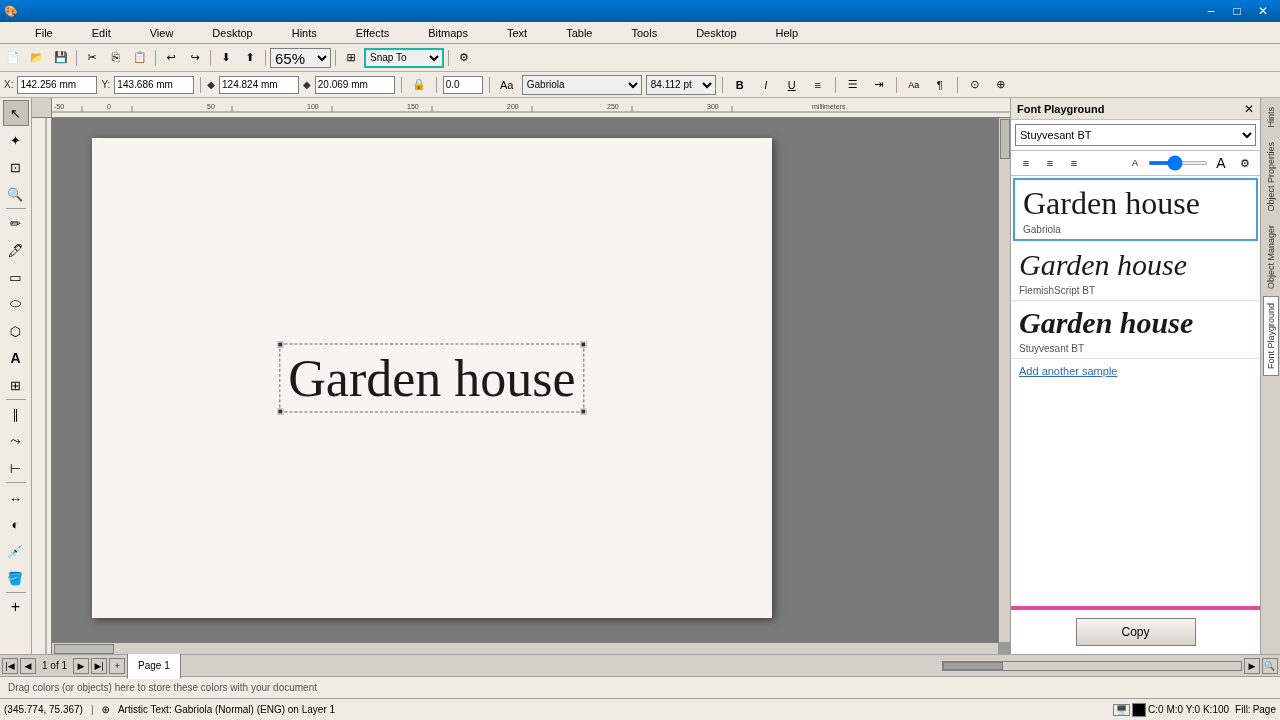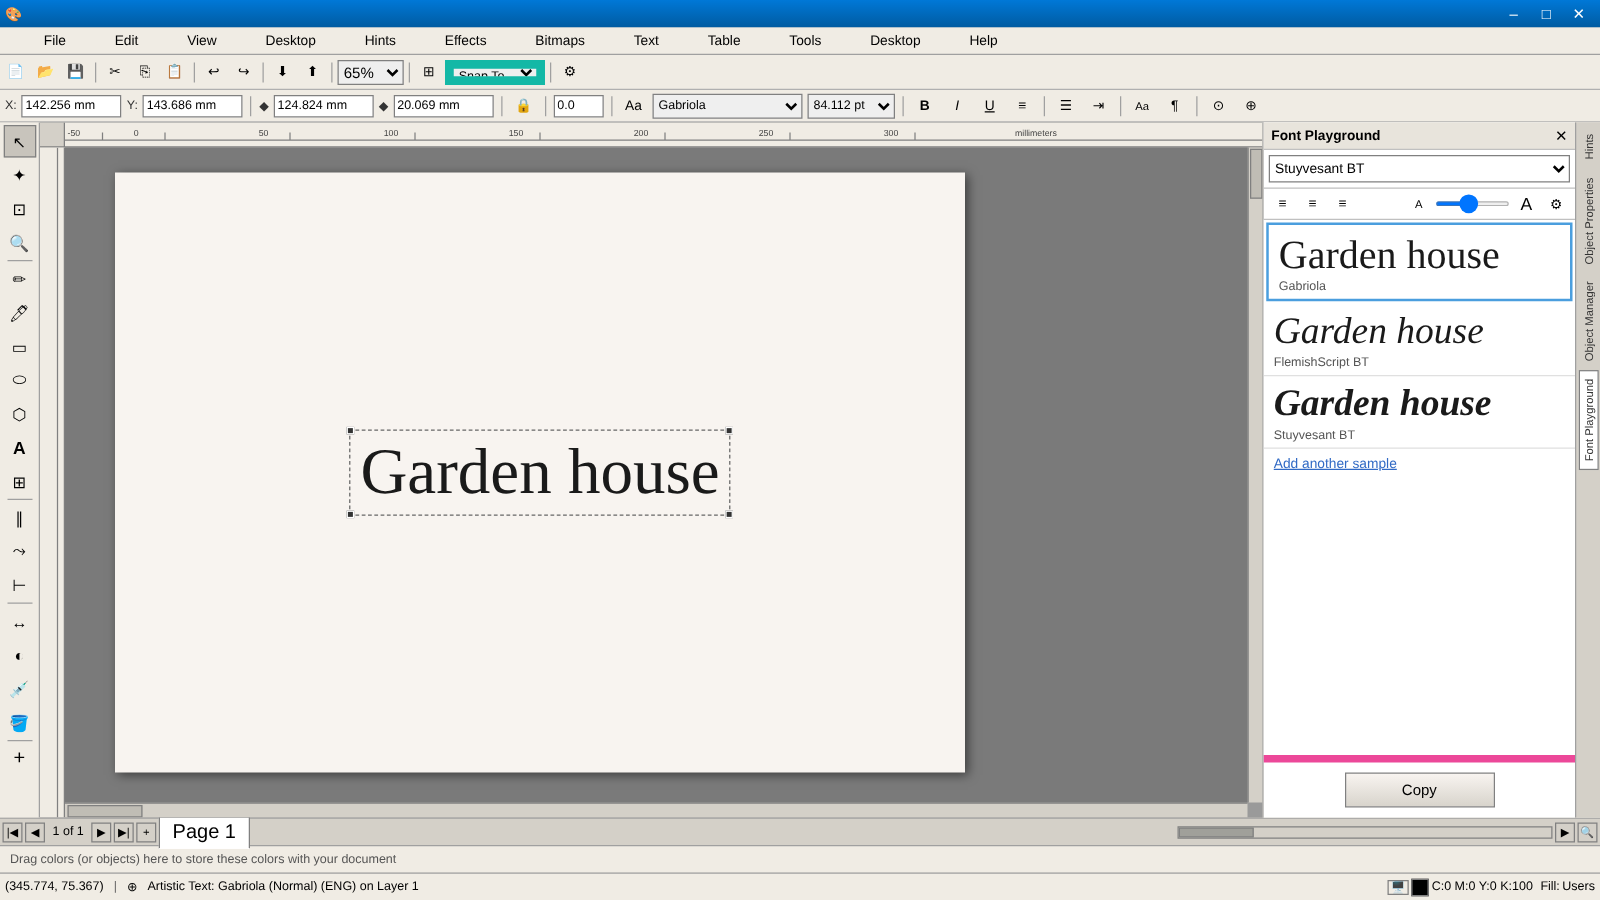"65%" select { font-size: 12px -> 15px }
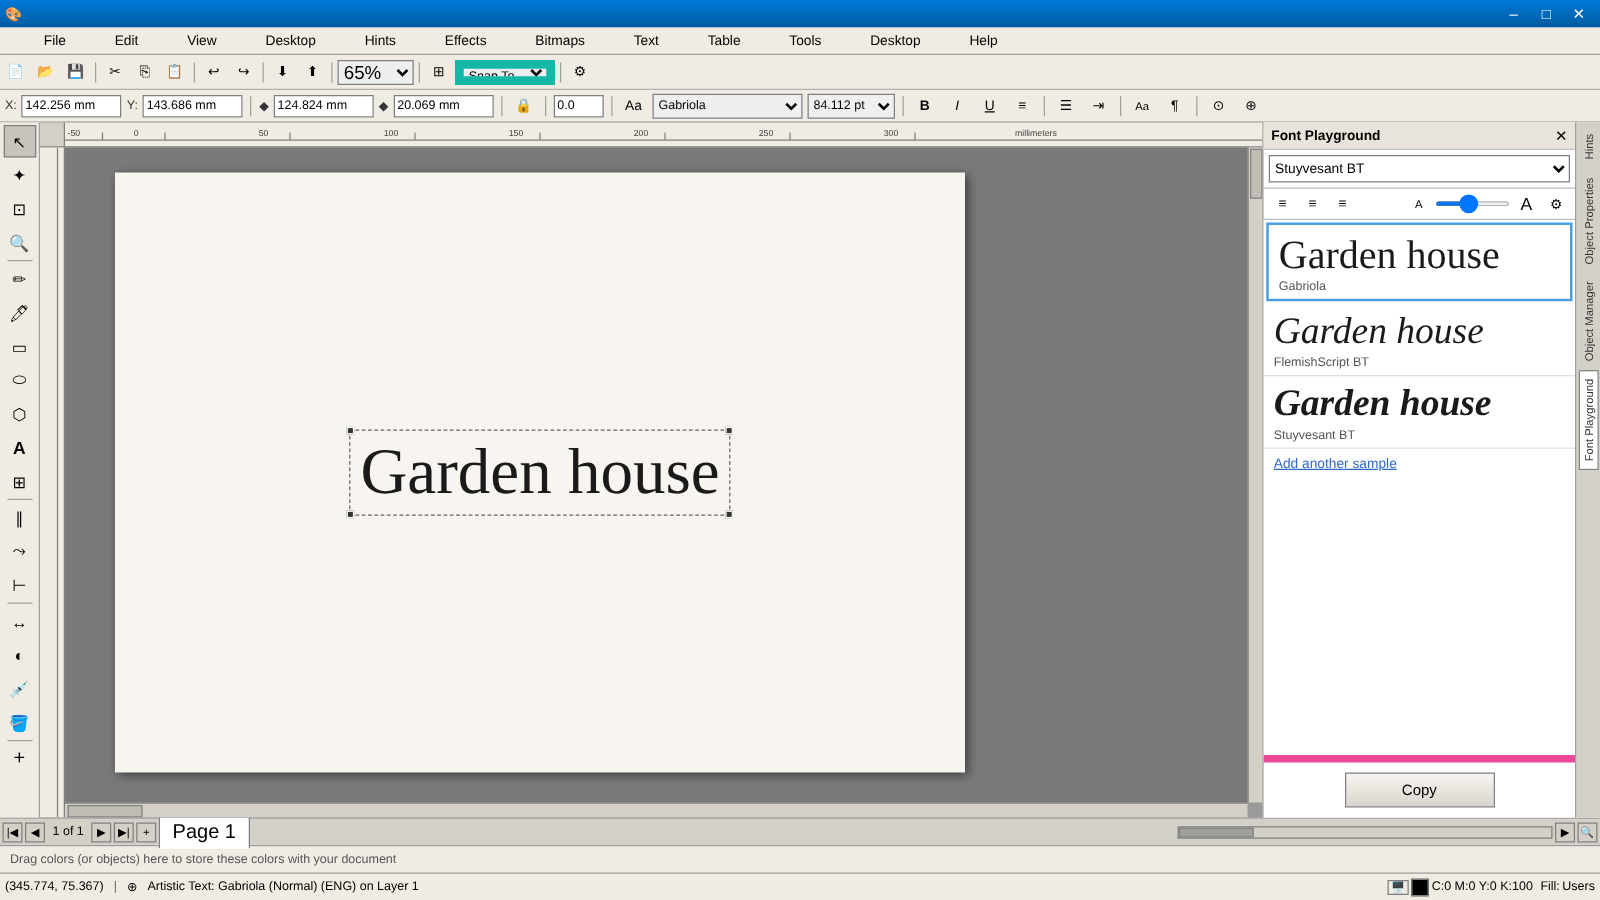"Snap To" select { border: 7px solid #14b8a6 -> 2px solid #14b8a6 }
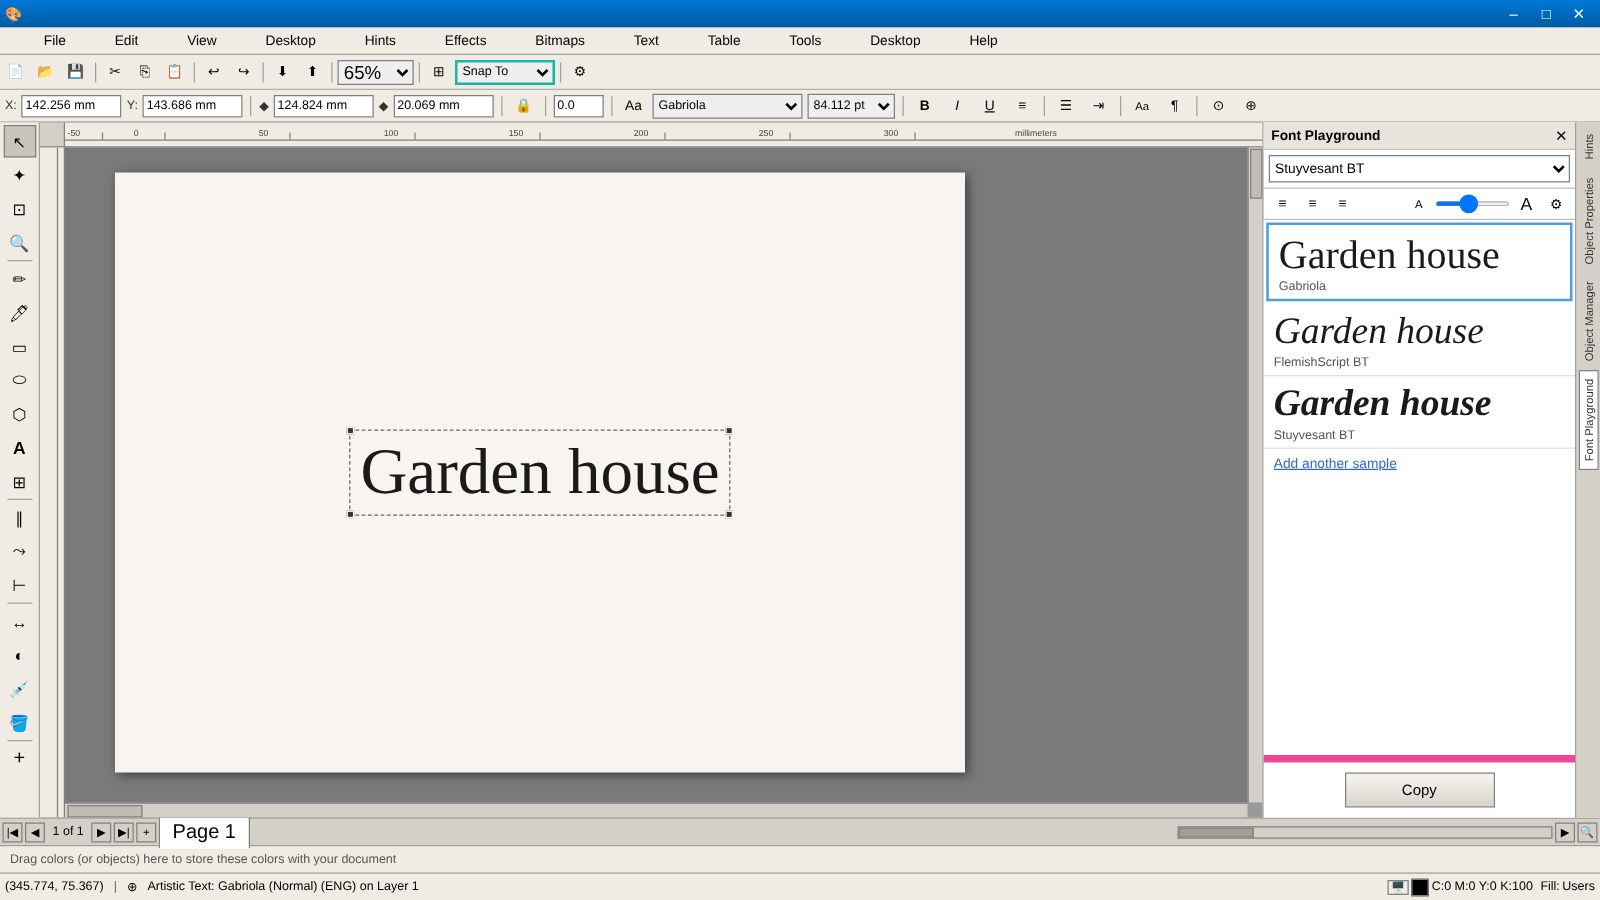"Copy" #fp-footer { border-top: 6px solid #ec4899 -> 4px solid #ec4899 }
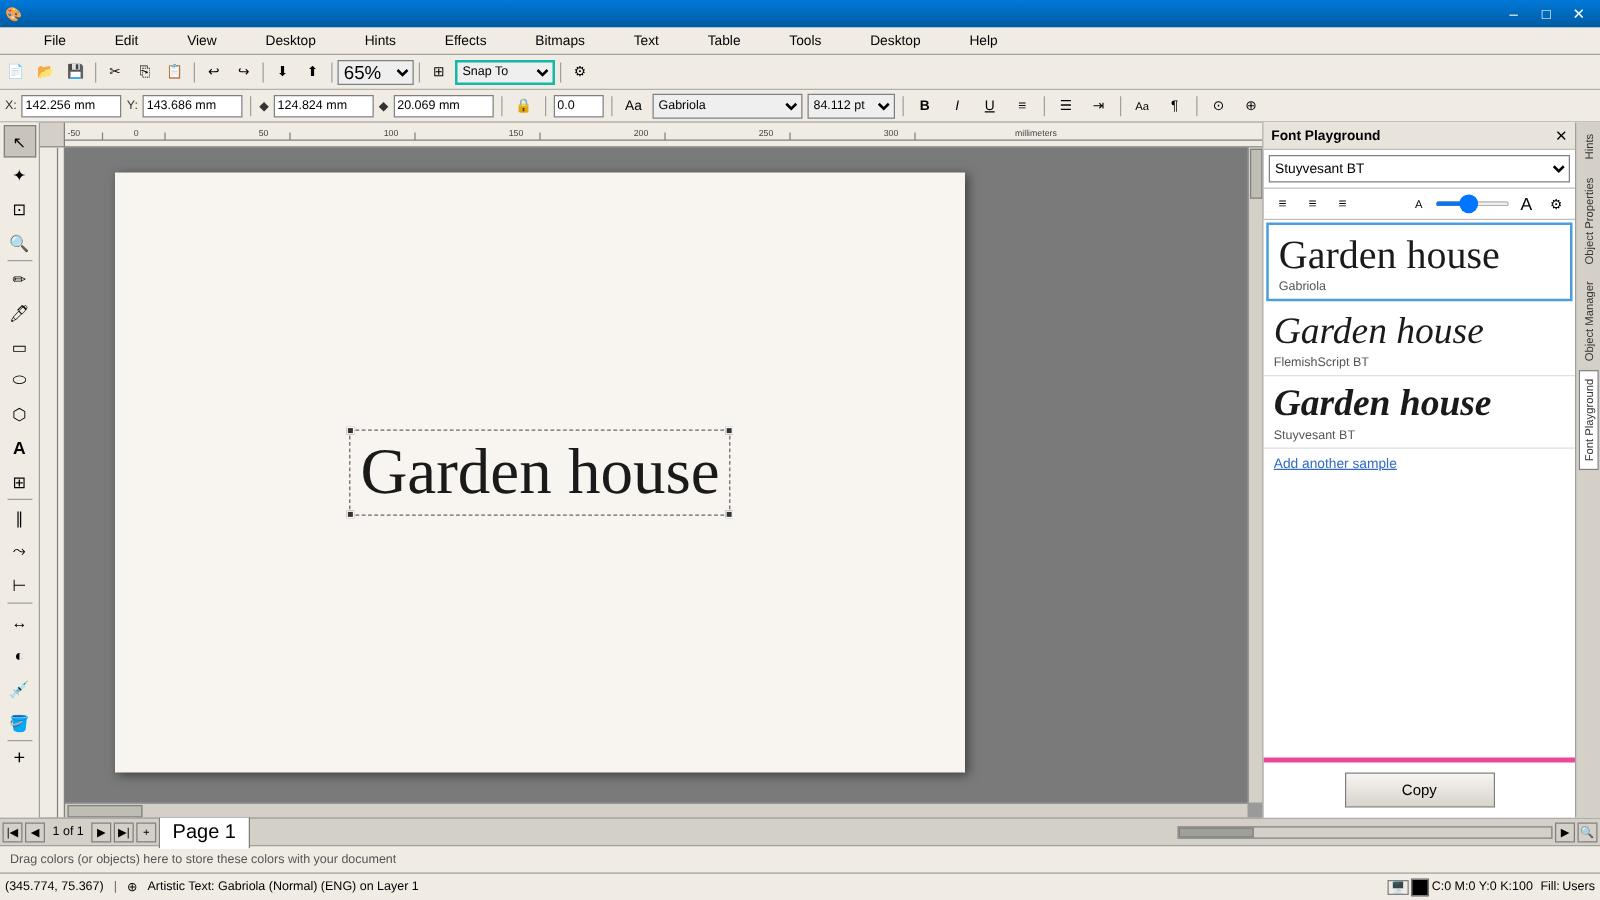"Page 1" .page-tab { font-size: 16px -> 10px }
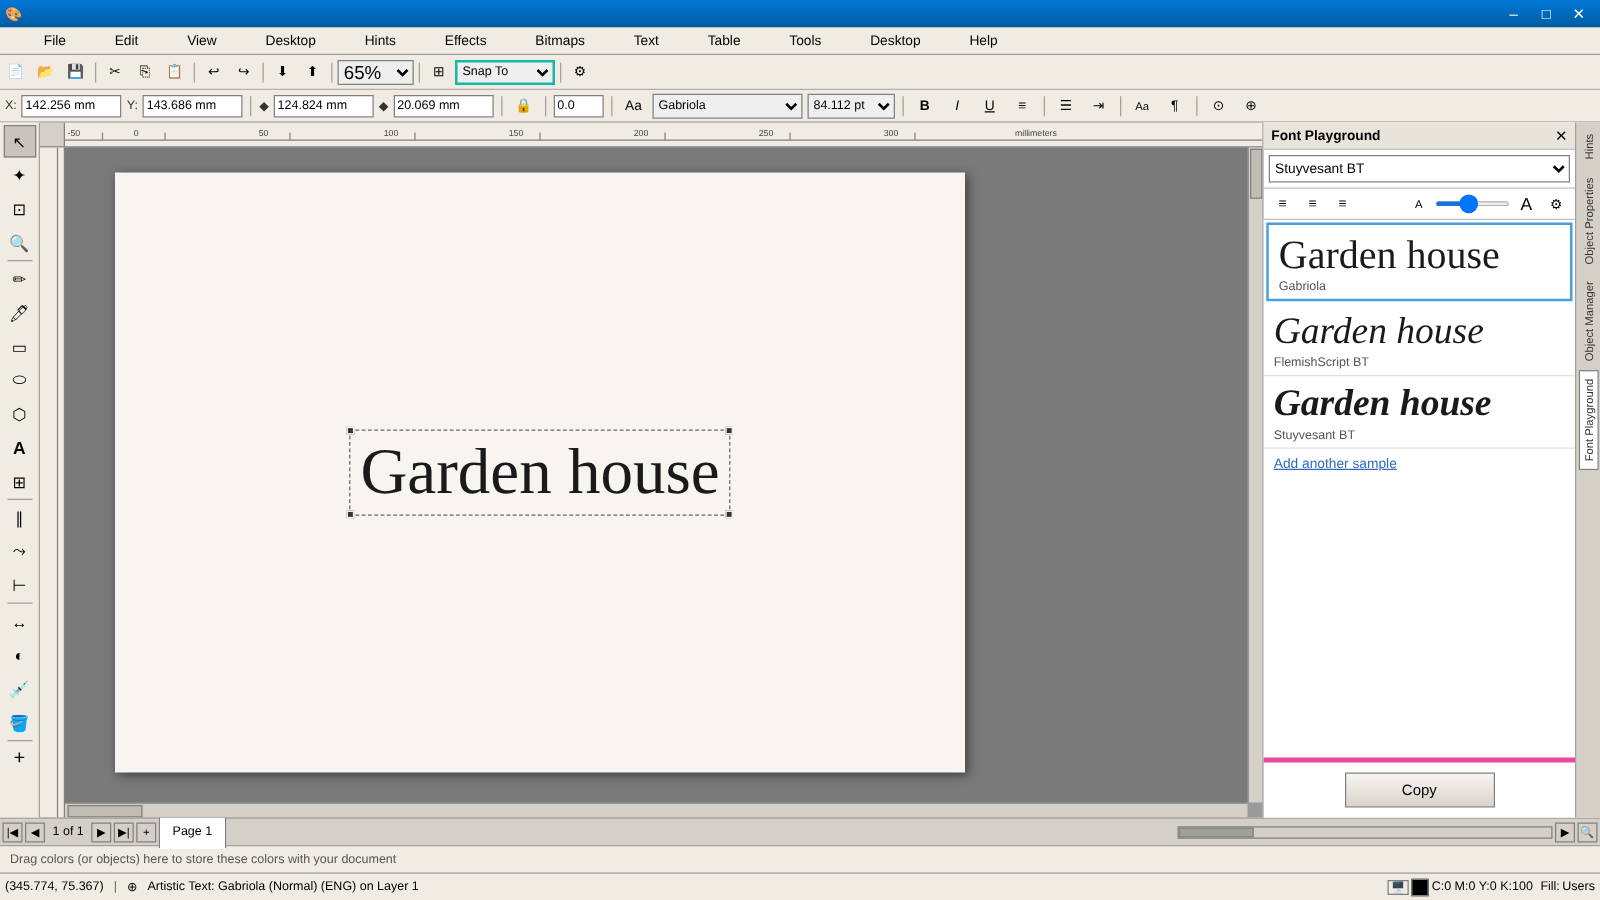"Users" span { text: Users -> Page }
